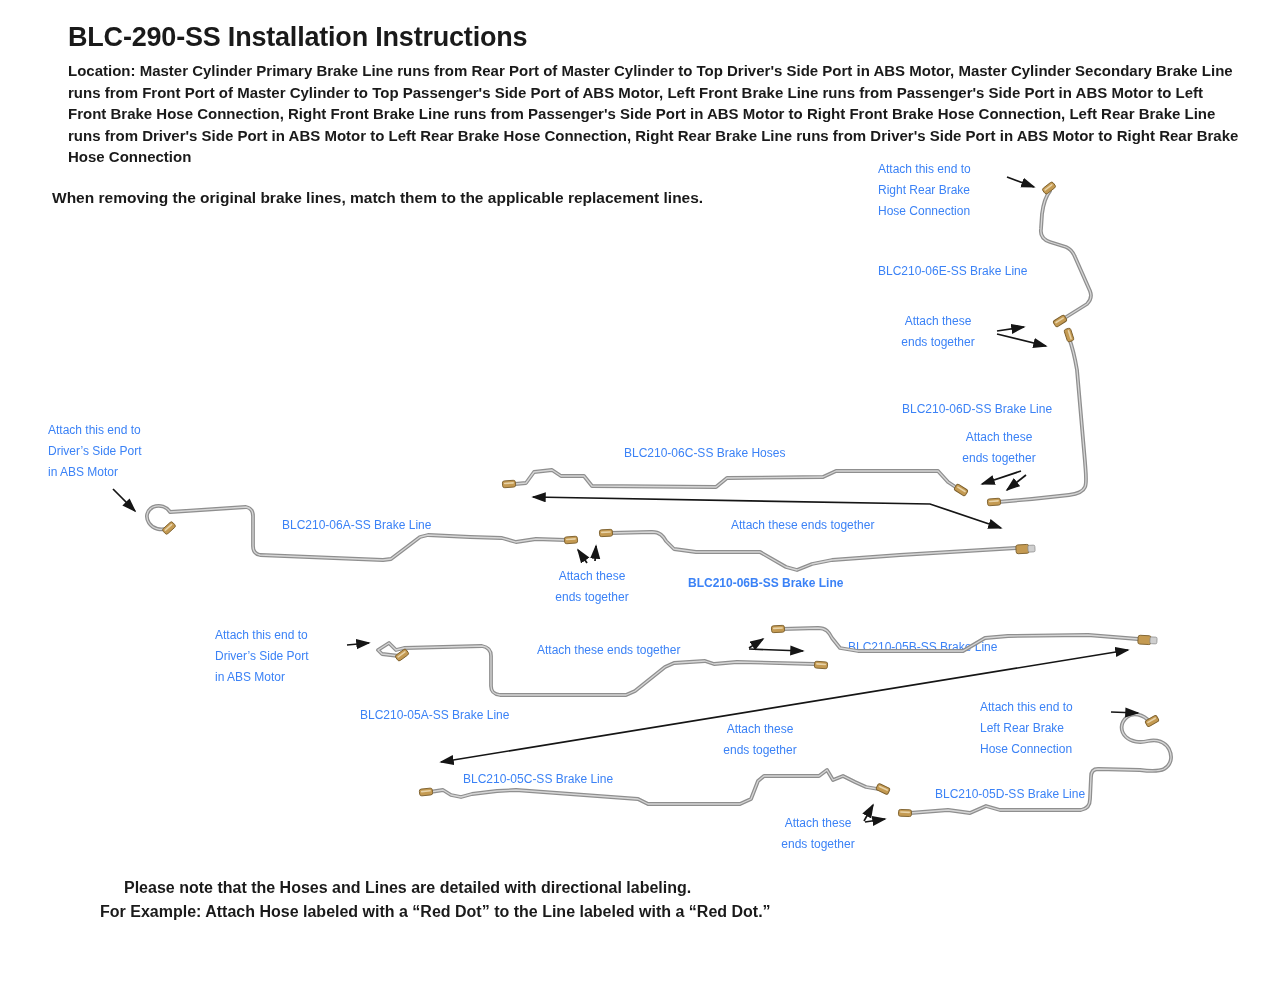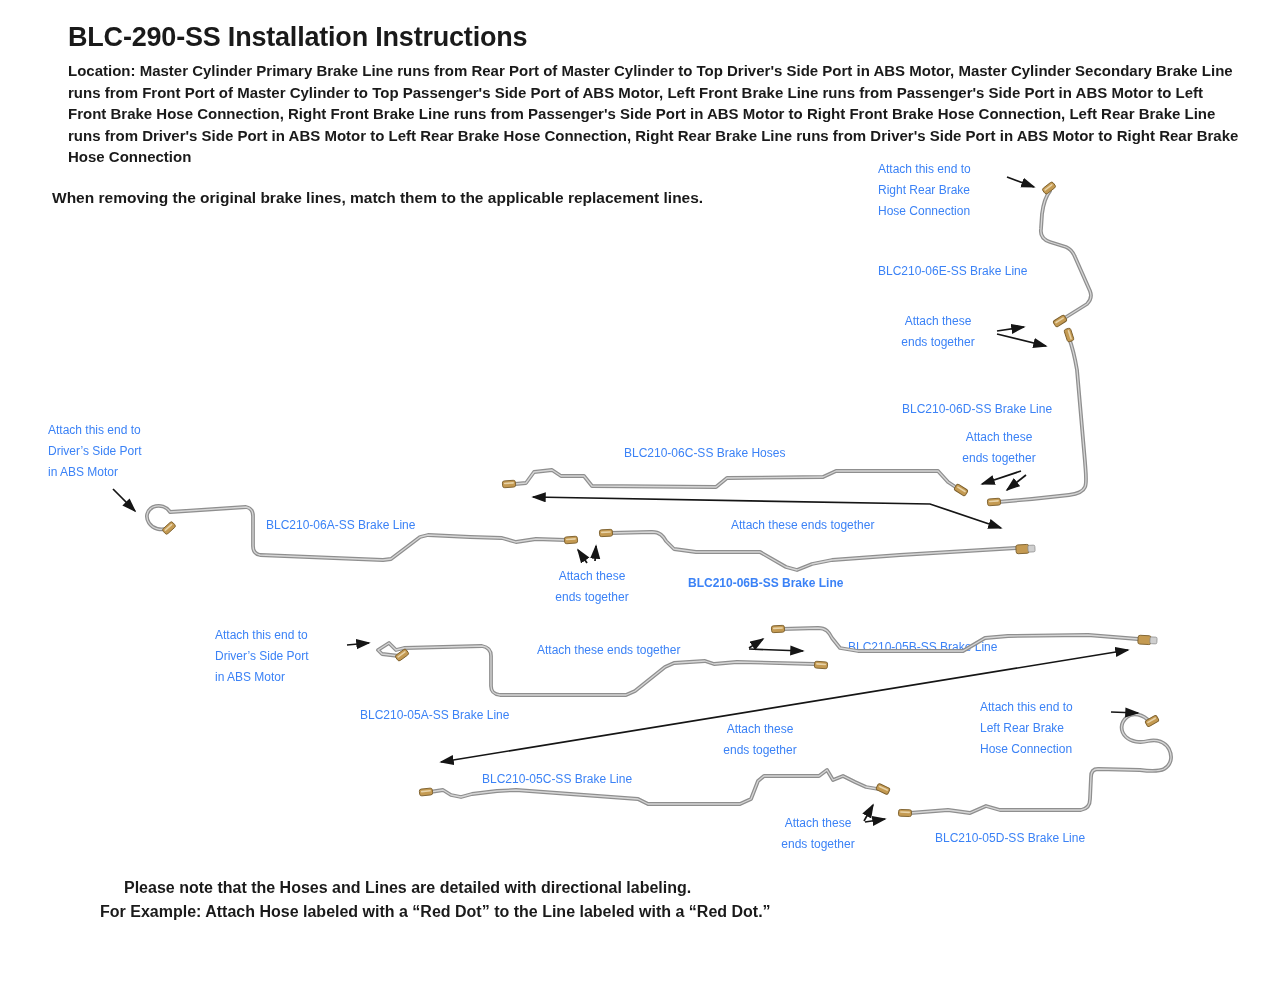"BLC210-06A-SS Brake Line" div.abs { left: 266px -> 282px }
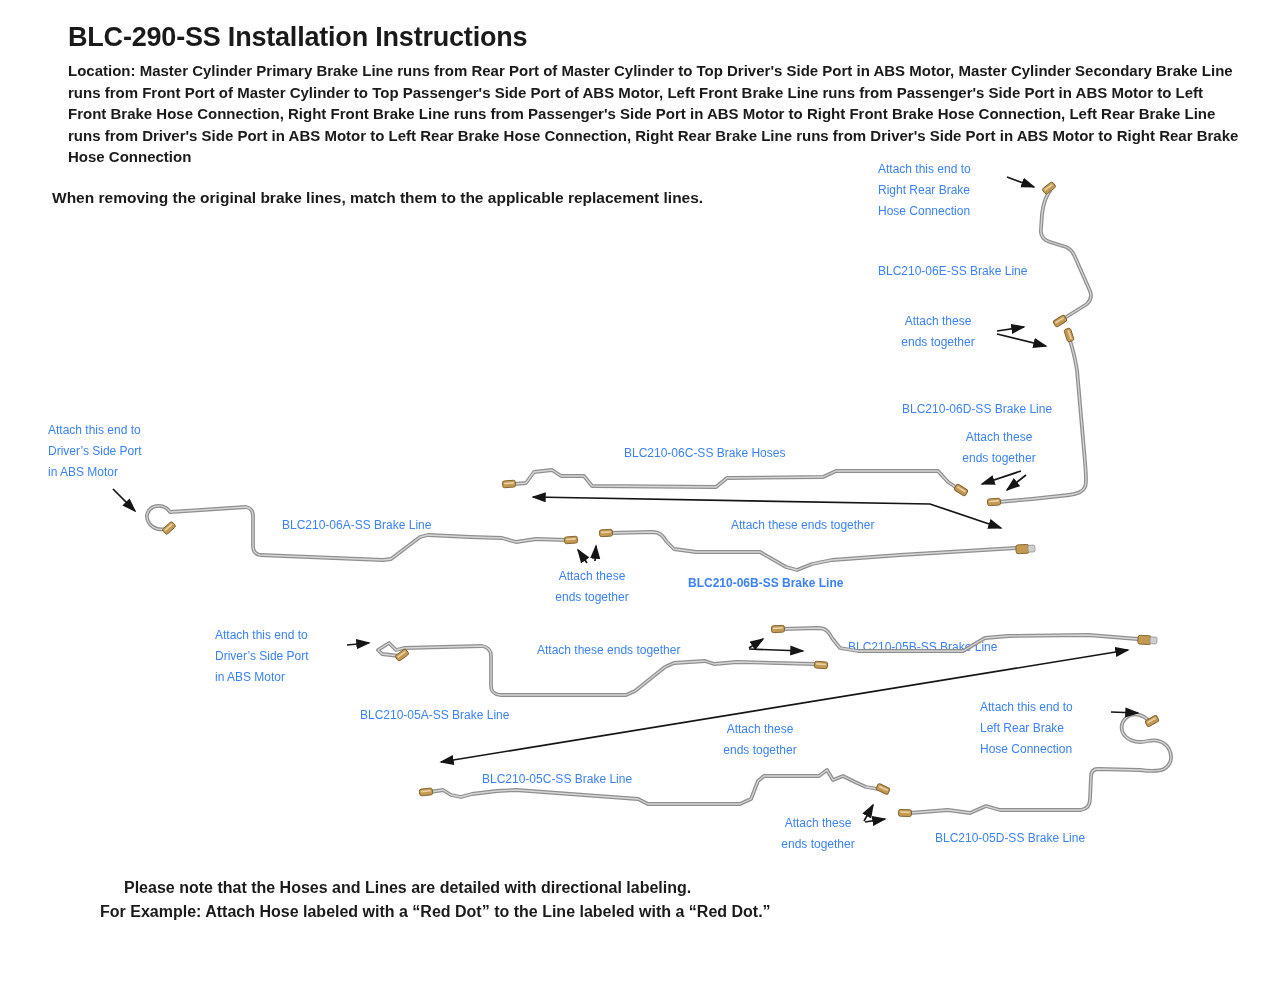"BLC210-05C-SS Brake Line" div.abs { left: 482px -> 463px }
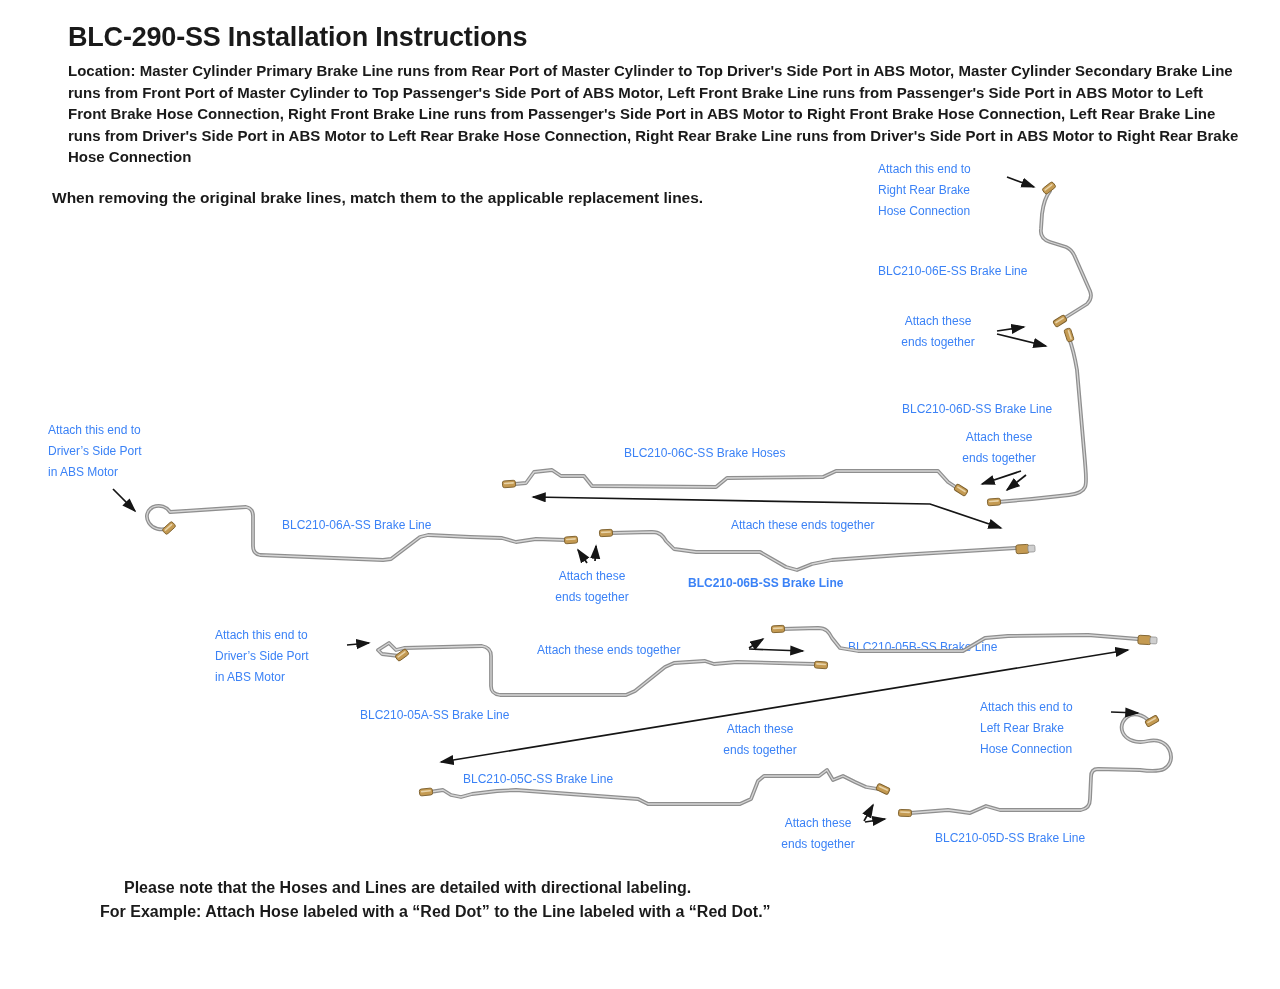"BLC210-05D-SS Brake Line" div.abs { top: 828px -> 784px }
